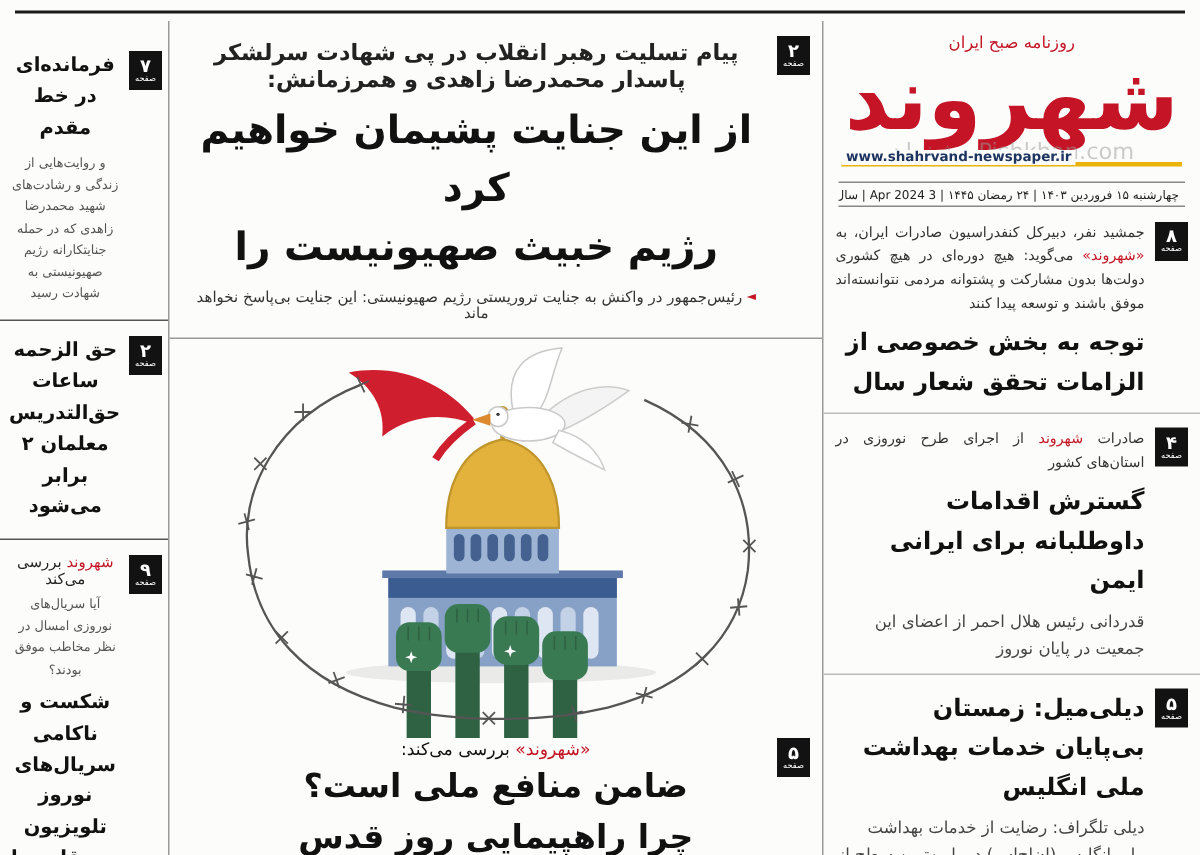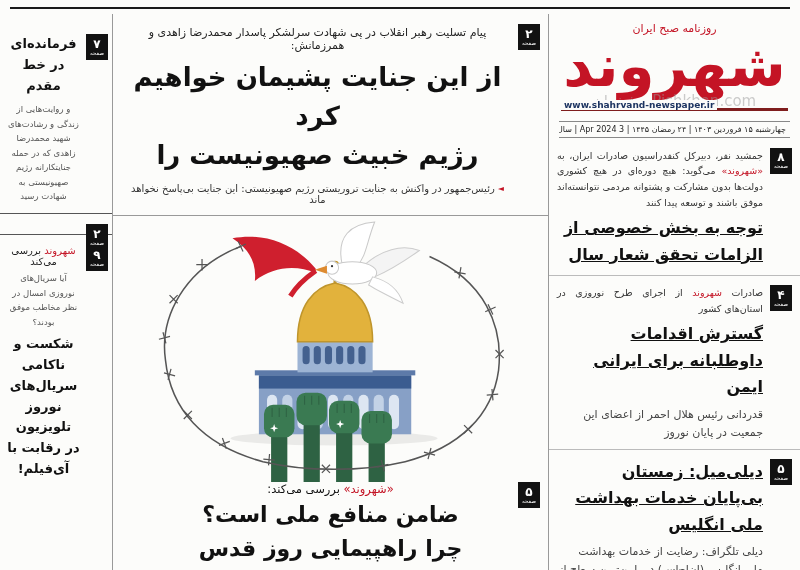"پیام تسلیت رهبر انقلاب در" .lead-kicker { font-size: 11px -> 15px; font-weight: none -> bold }
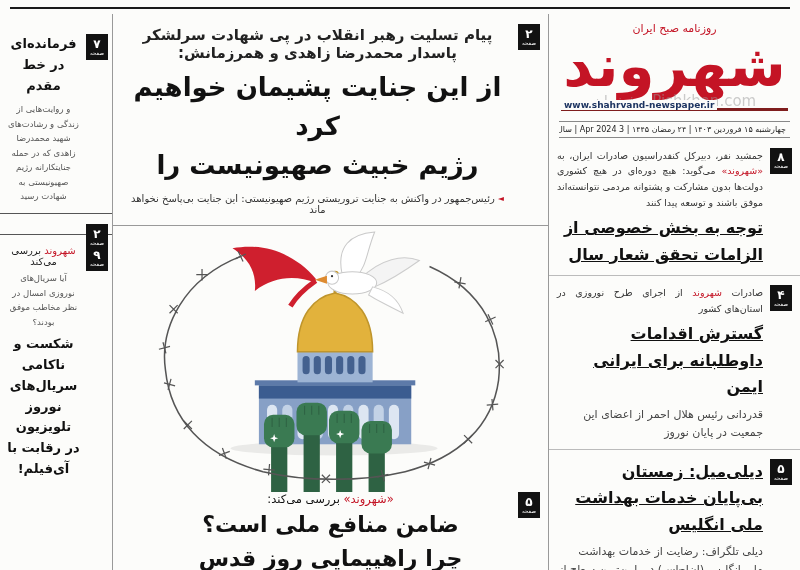"www.shahrvand-newspaper.ir" .mast-rule { border-bottom: 3px solid #7f1d1d -> 3px solid #eab308 }
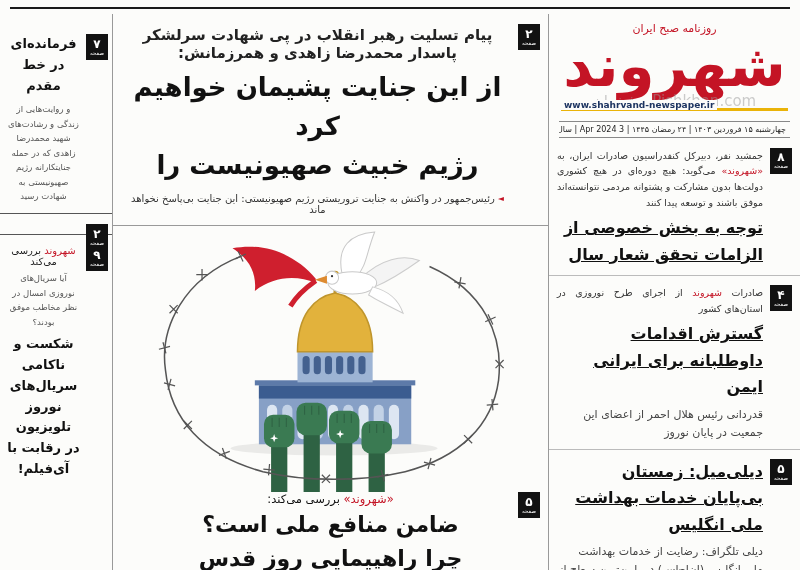"حق الزحمه ساعات حق‌التدریس معلمان" div.si-headline { html: none -> <div>حق الزحمه ساعات حق‌التدریس معلمان ۲ برابر می‌شود</div> }
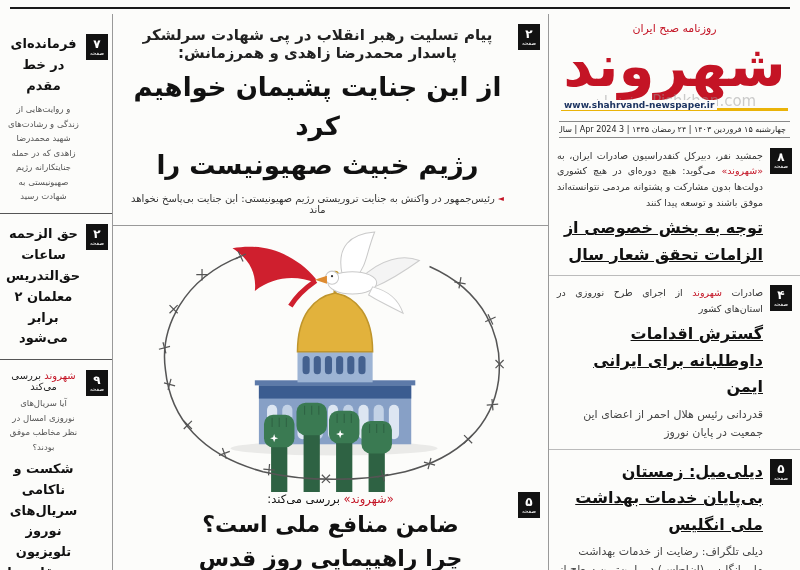"توجه به بخش خصوصی از" .ni-headline { text-decoration: underline -> none }
